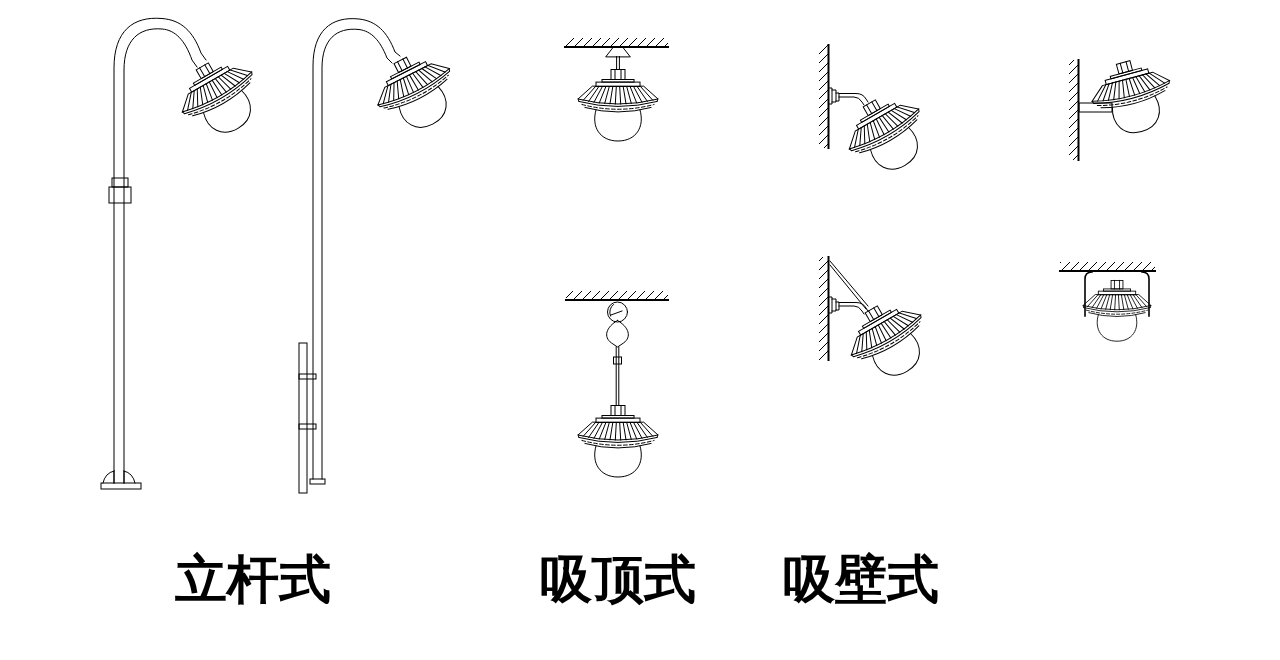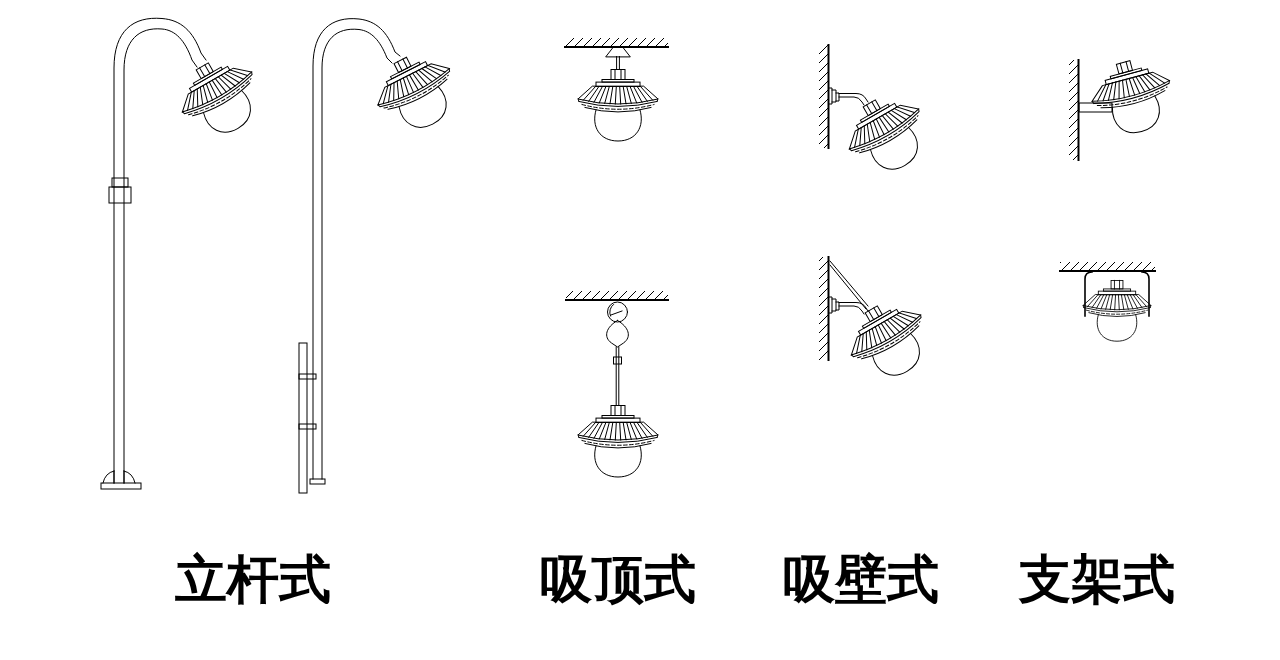"支架式" div.lbl { html: <div>支架式</div> -> none }
